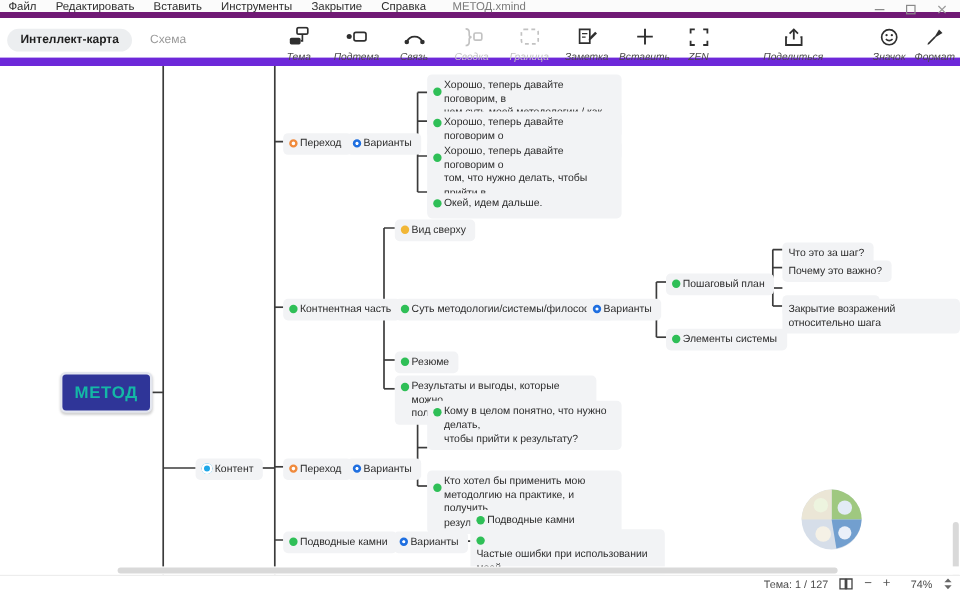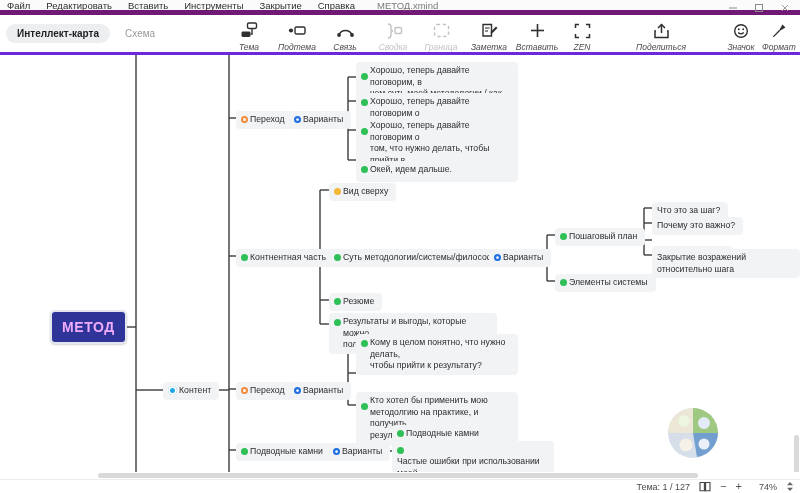"Интеллект-карта" .toolbar { border-bottom: 3px solid #6d28d9 -> 7px solid #6d28d9 }
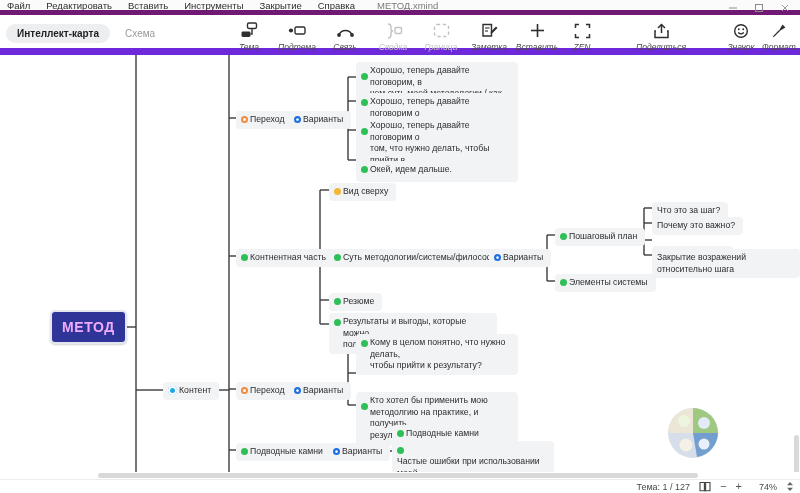"МЕТОД" .root { color: #f0abfc -> #14b8a6 }
